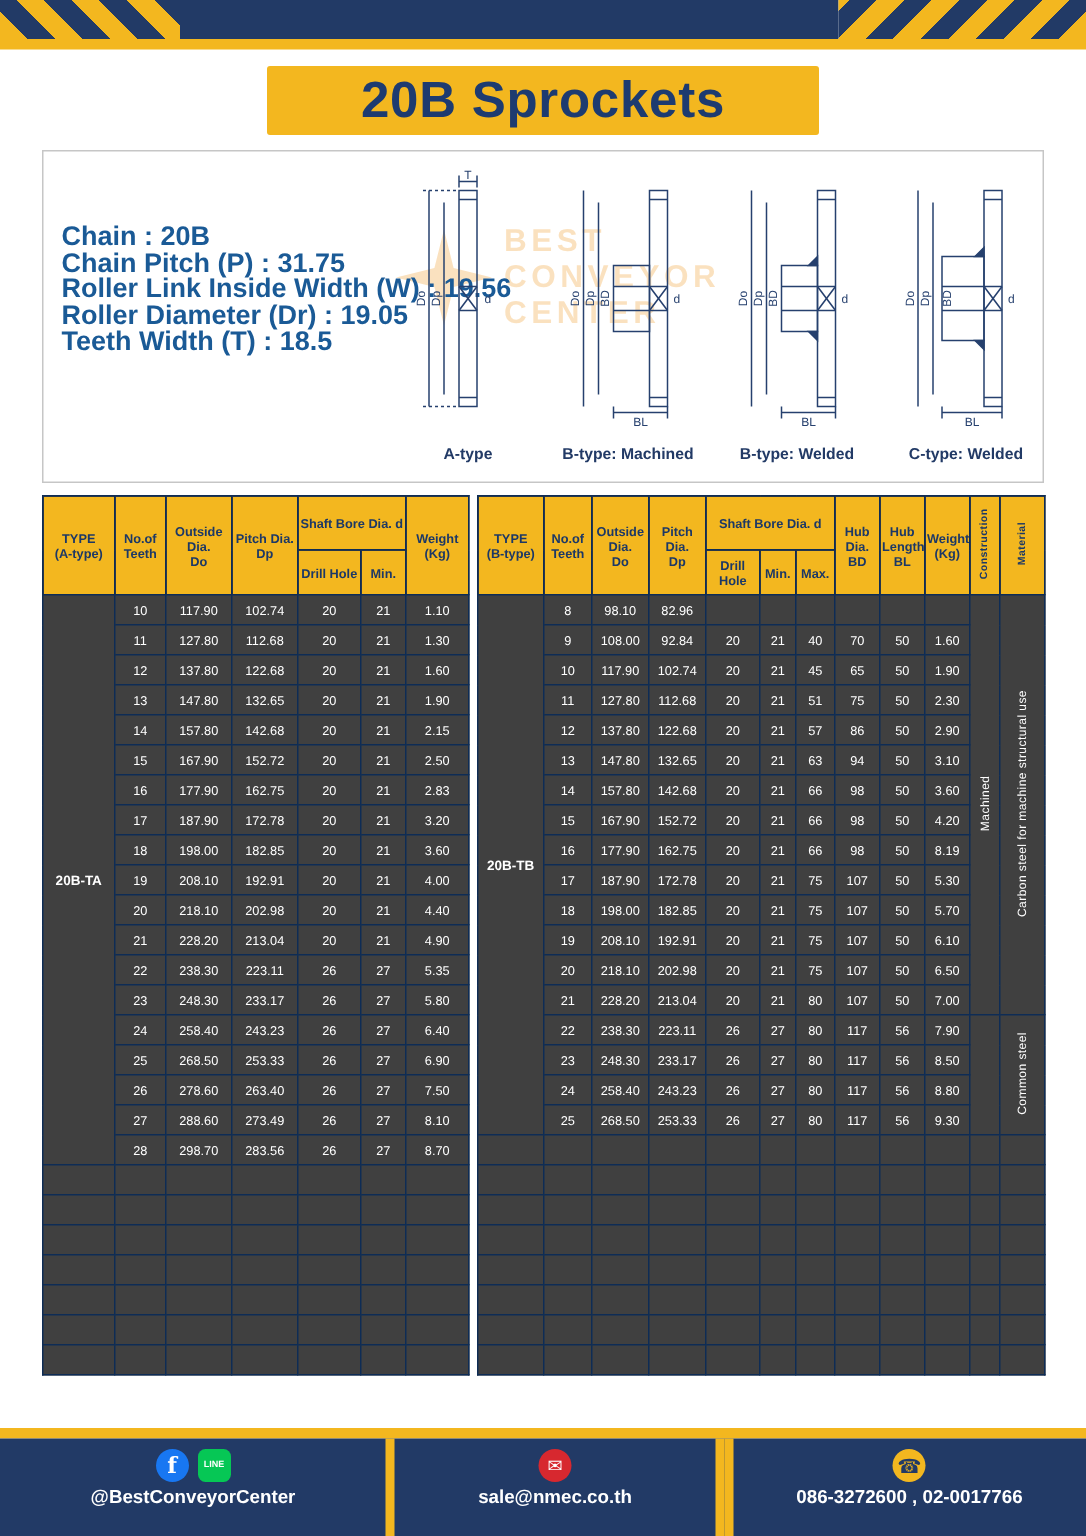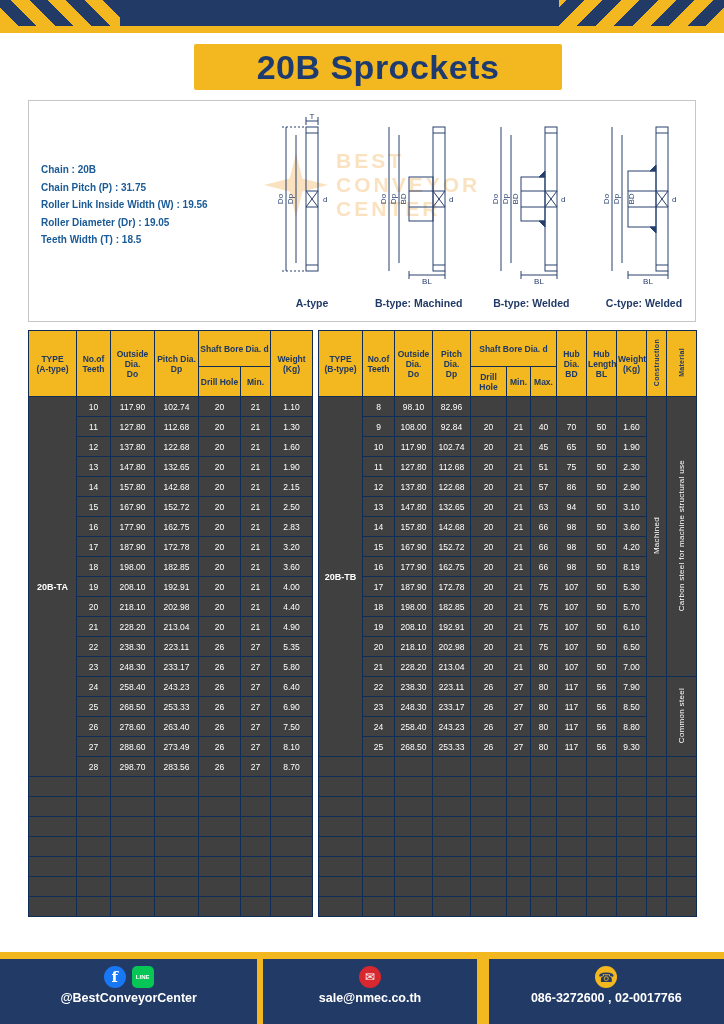"20B Sprockets" .title-banner { margin-left: 16px -> none }
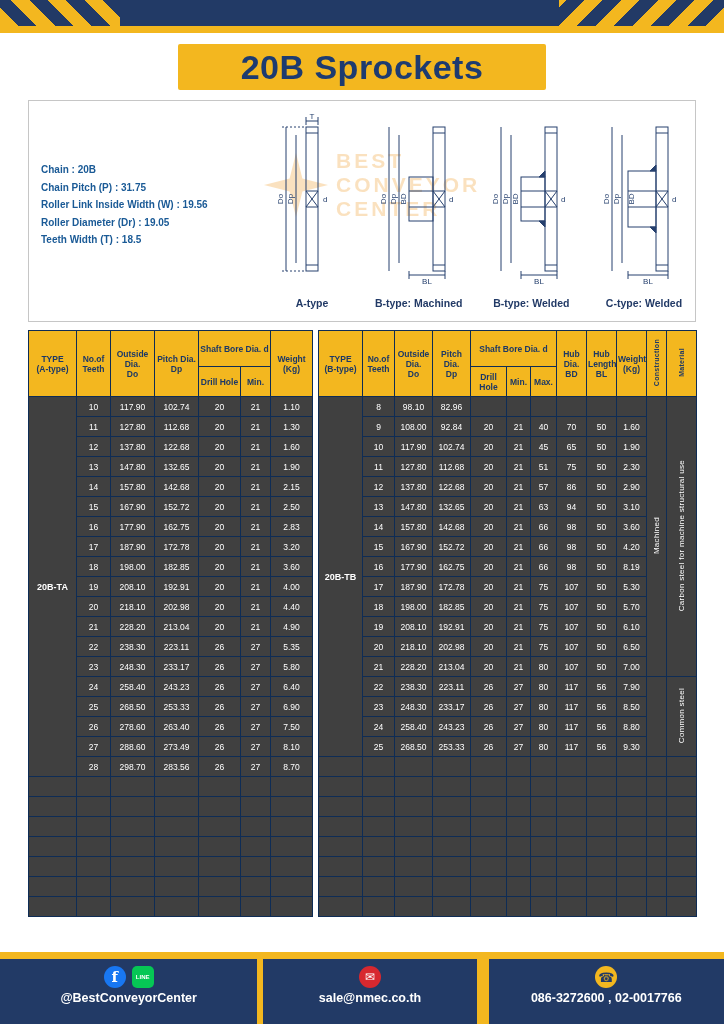"Chain : 20B" .specs { font-size: 10px -> 18px; top: 60px -> 48px }
